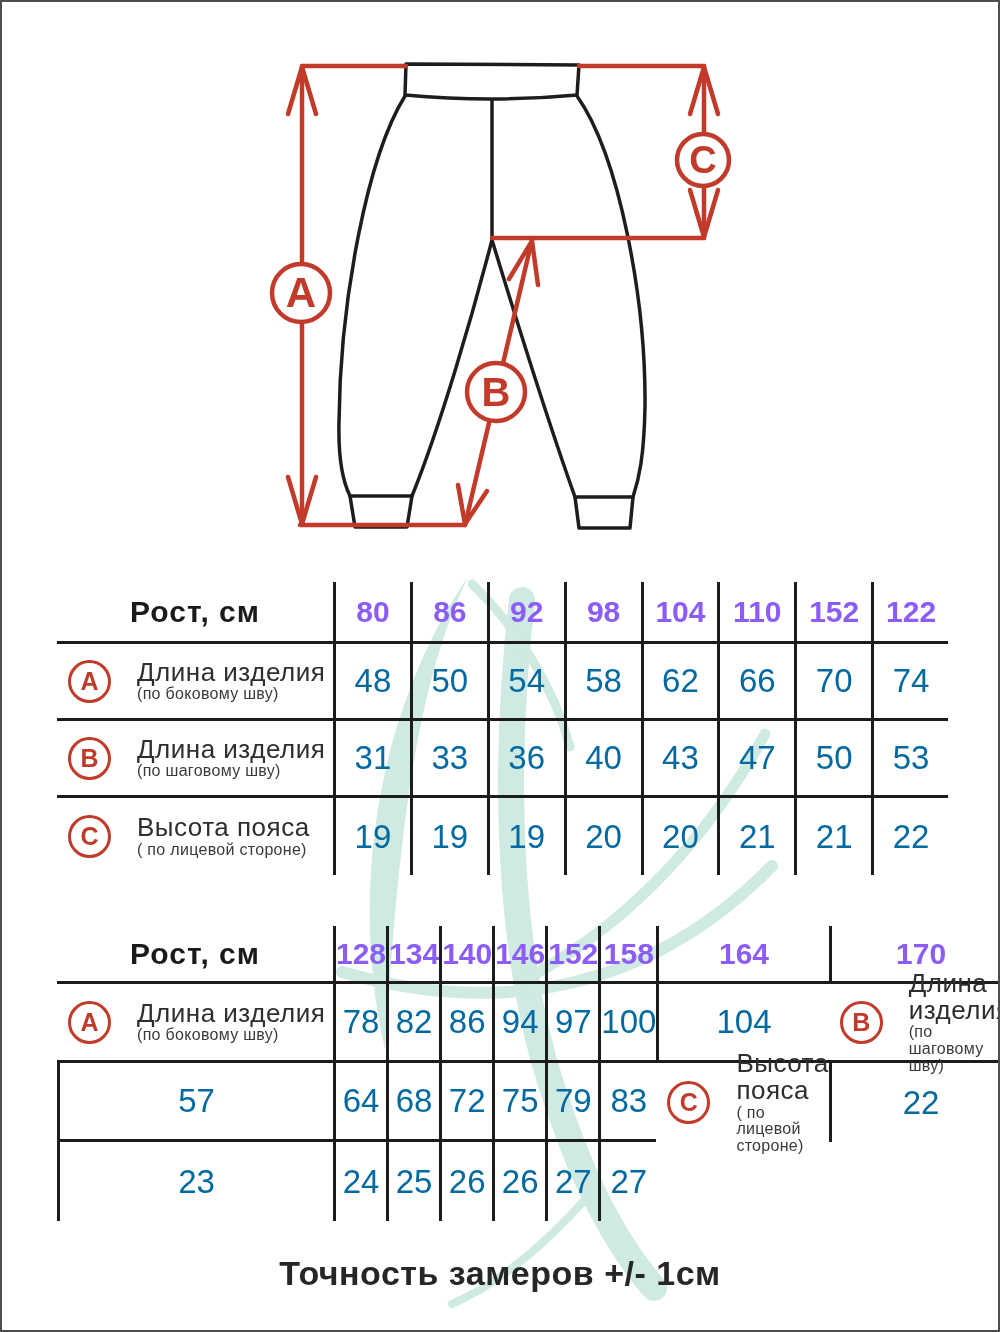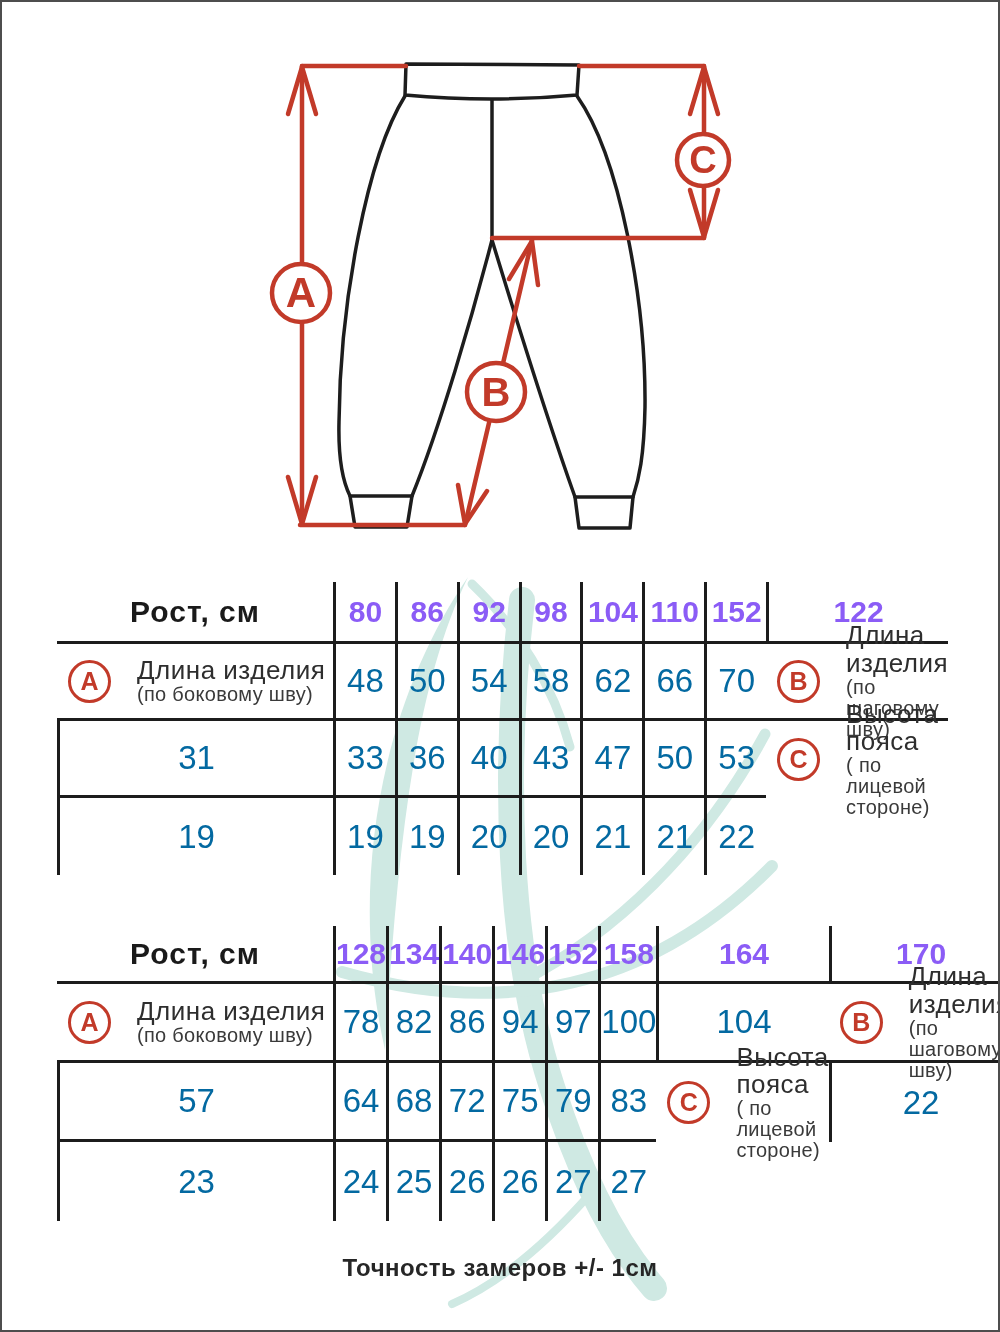"(по боковому шву)" .lbl .s { font-size: 20px -> 16px }
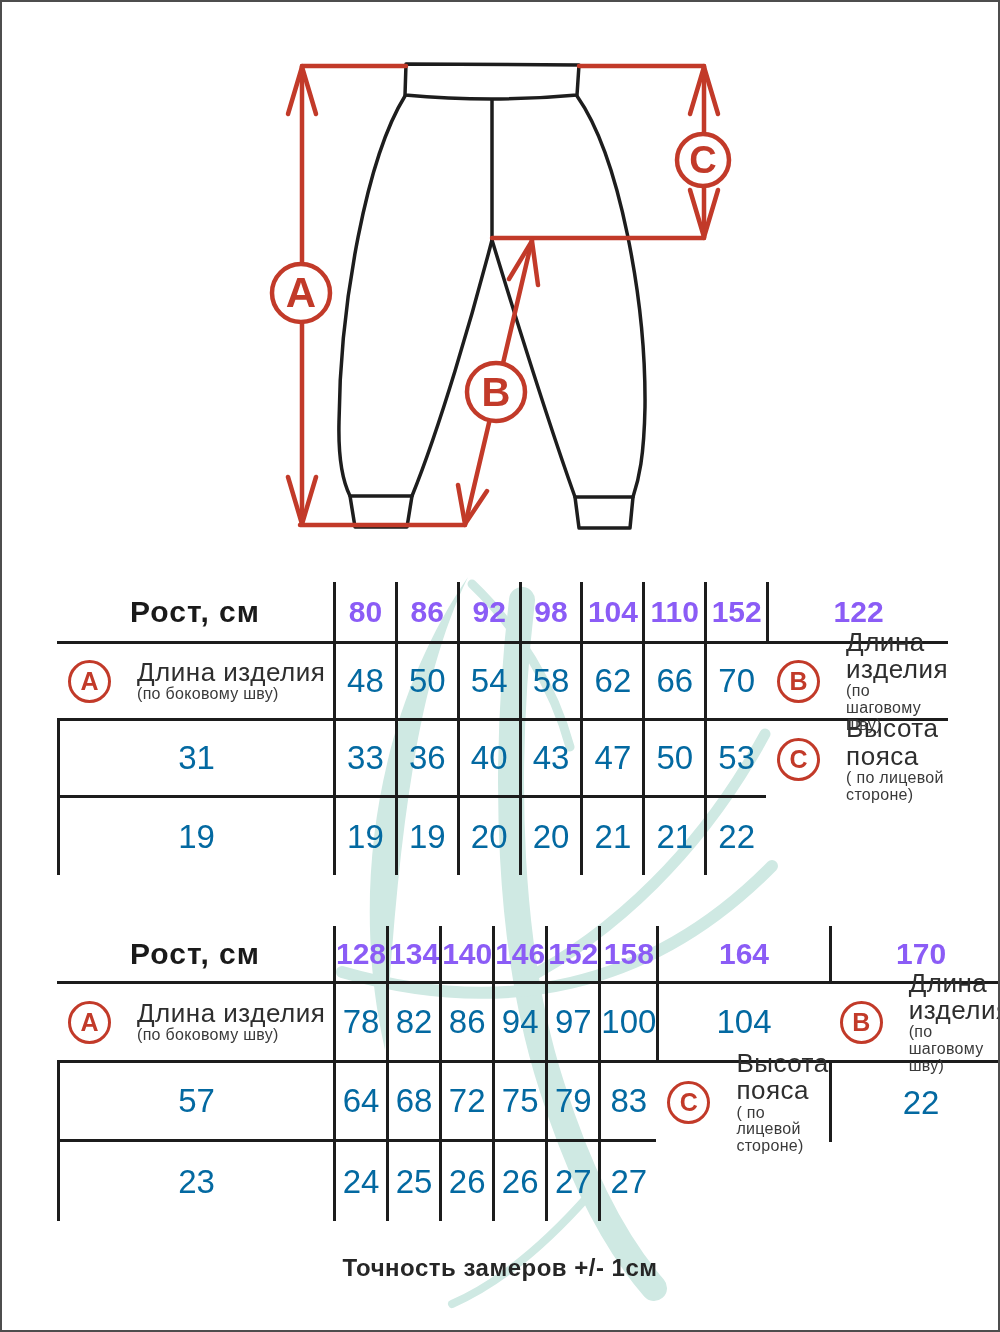"74" div.c { html: none -> <div>74</div> }
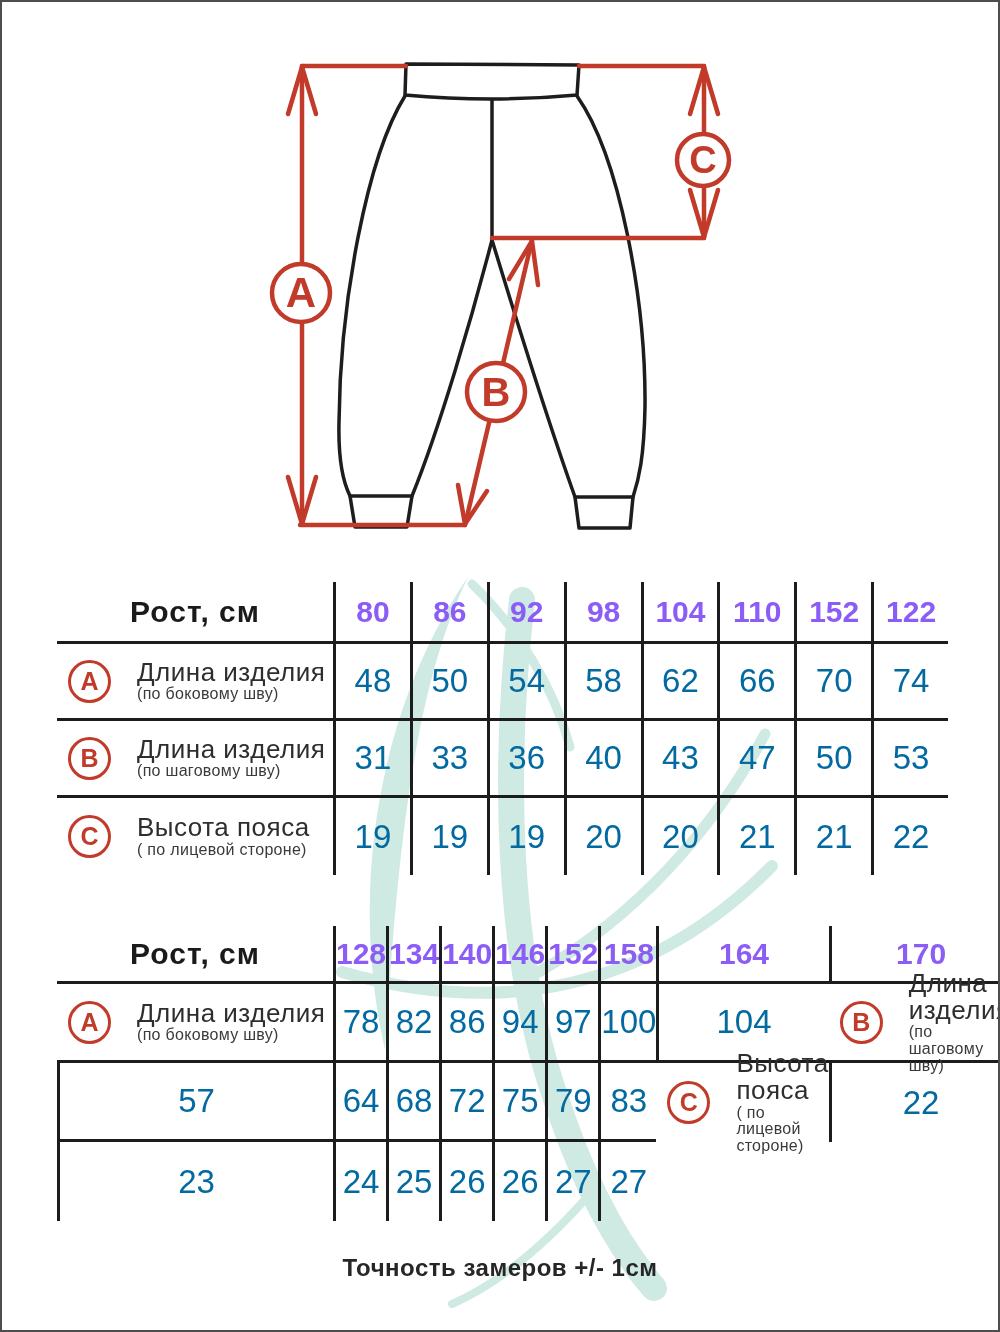"Точность замеров +/- 1см" .footer-note { font-size: 24px -> 34px }
